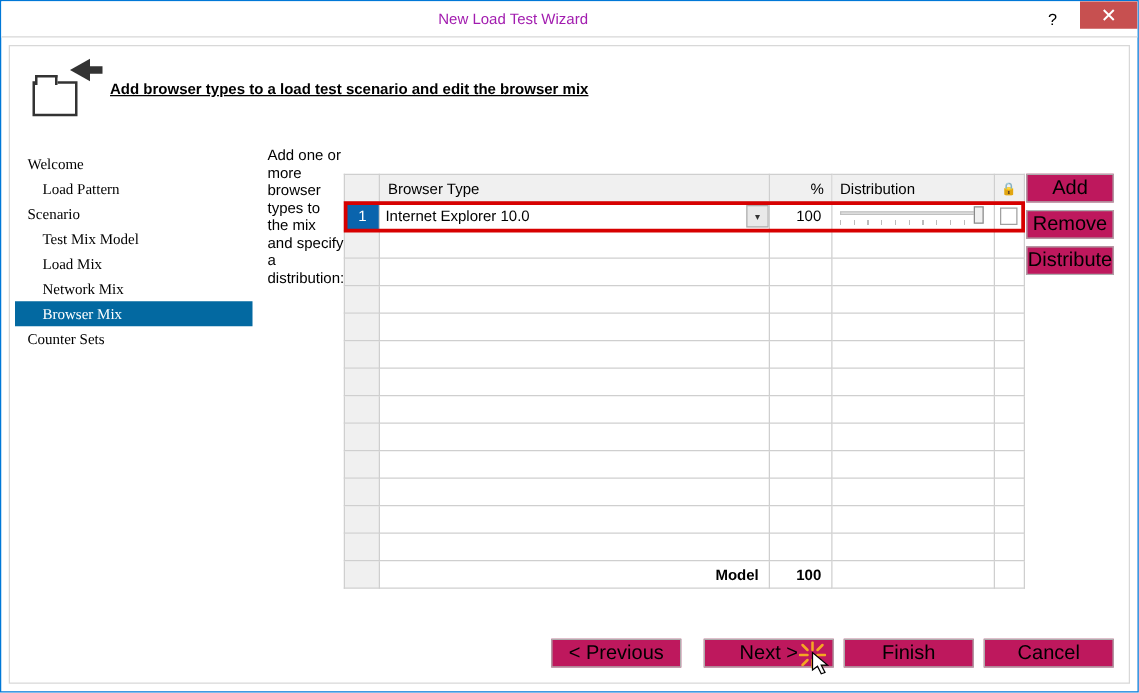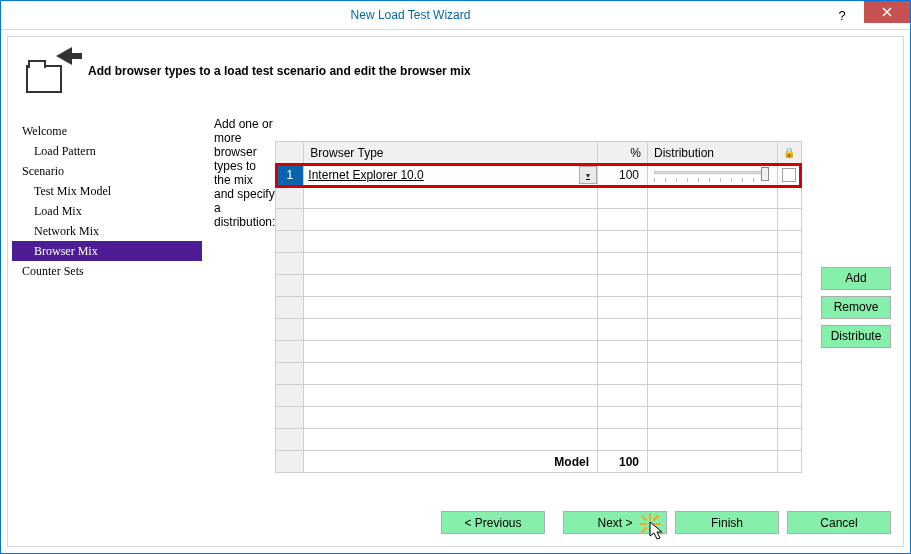"New Load Test Wizard" .titlebar .title { color: #0369a1 -> #a21caf }
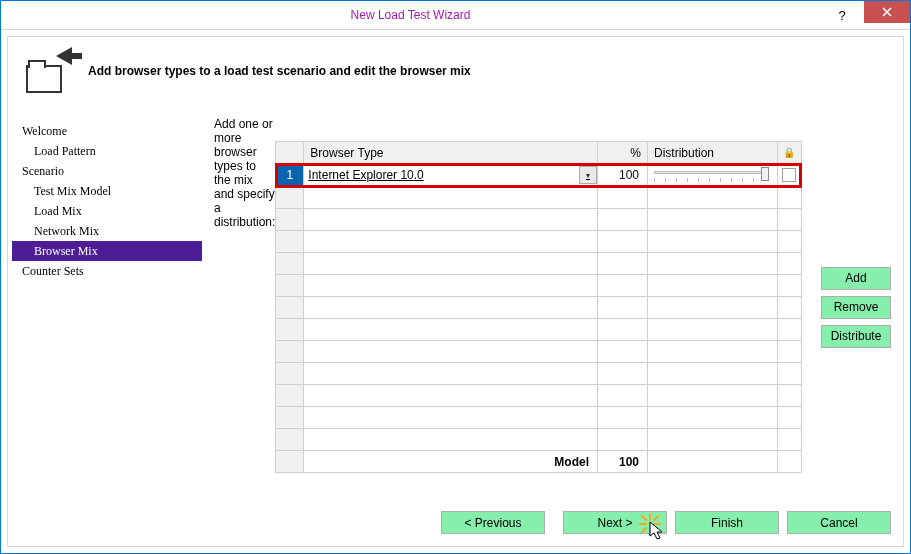"Add browser types to a" .header { text-decoration: none -> underline }
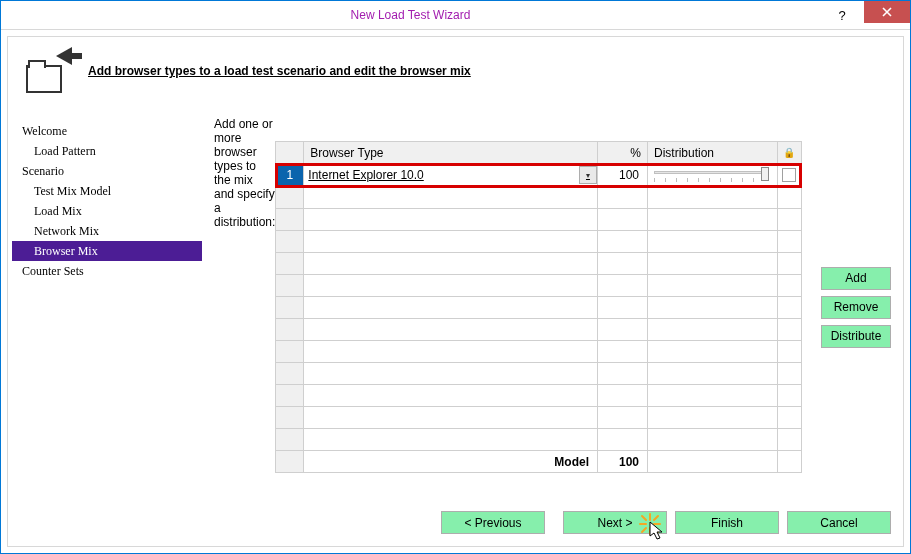"Browser Type" .table-area { align-items: center -> flex-start; gap: 19px -> 1px; margin-top: none -> 24px }
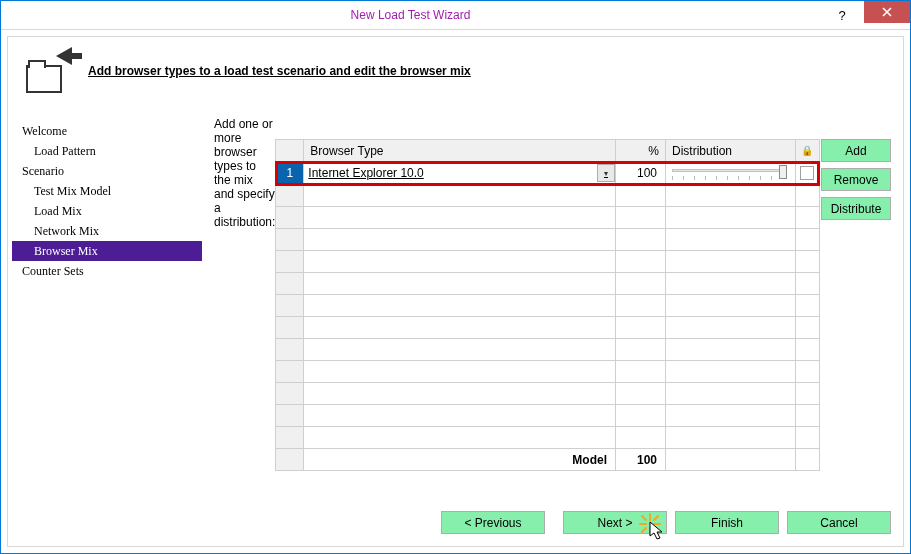"Add" .btn { background: #86efac -> #be185d; font-size: 12px -> 16px }
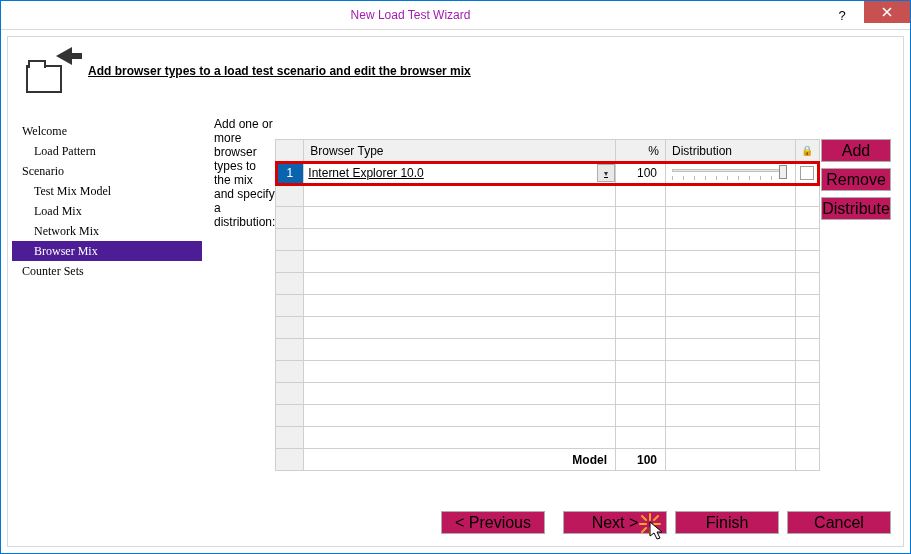"Internet Explorer 10.0" .dropdown { text-decoration: underline -> none }
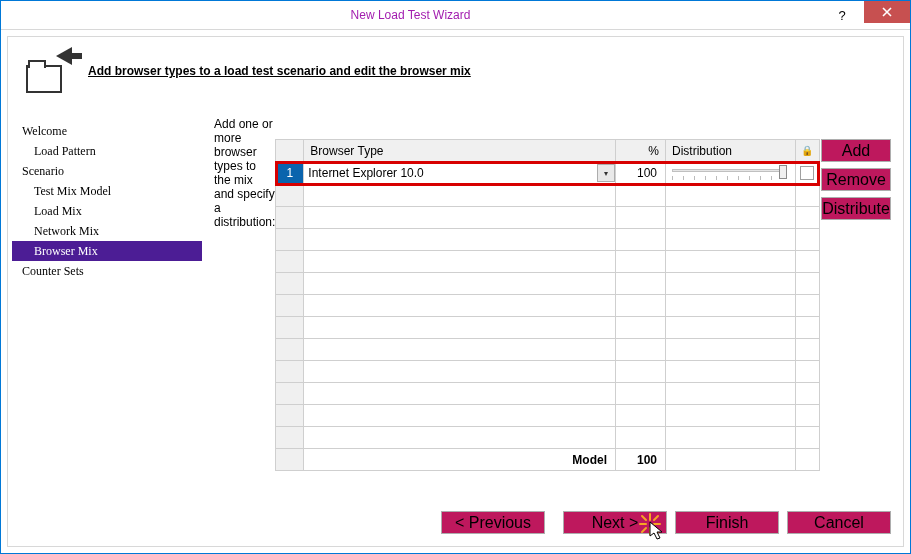"Browser Mix" .nav .item.selected { background: #4c1d95 -> #0369a1 }
